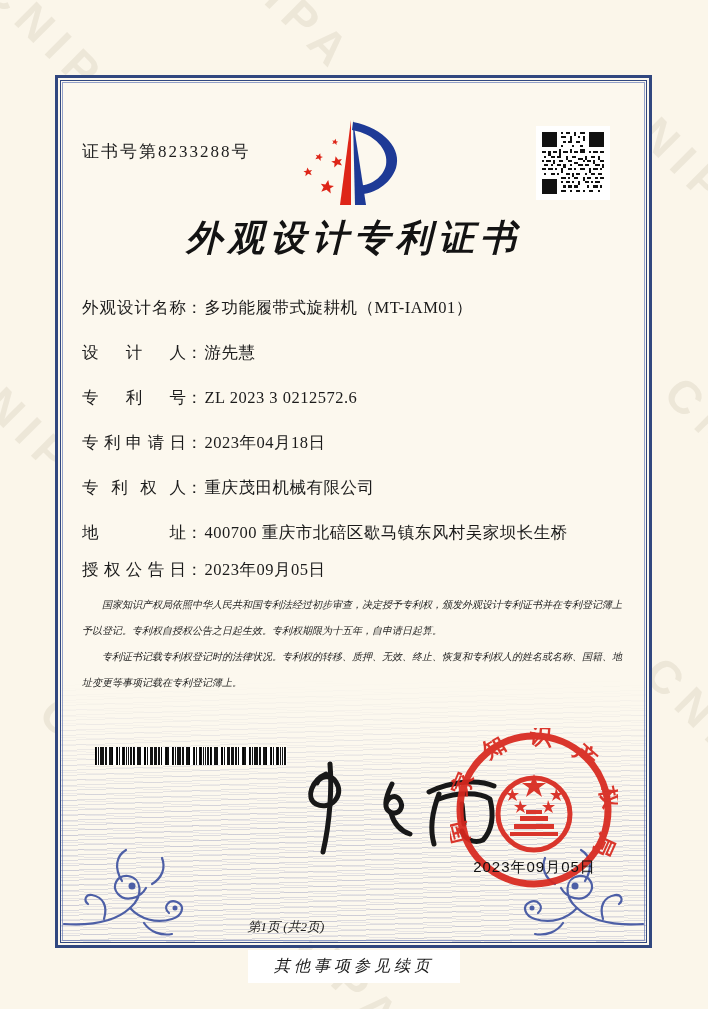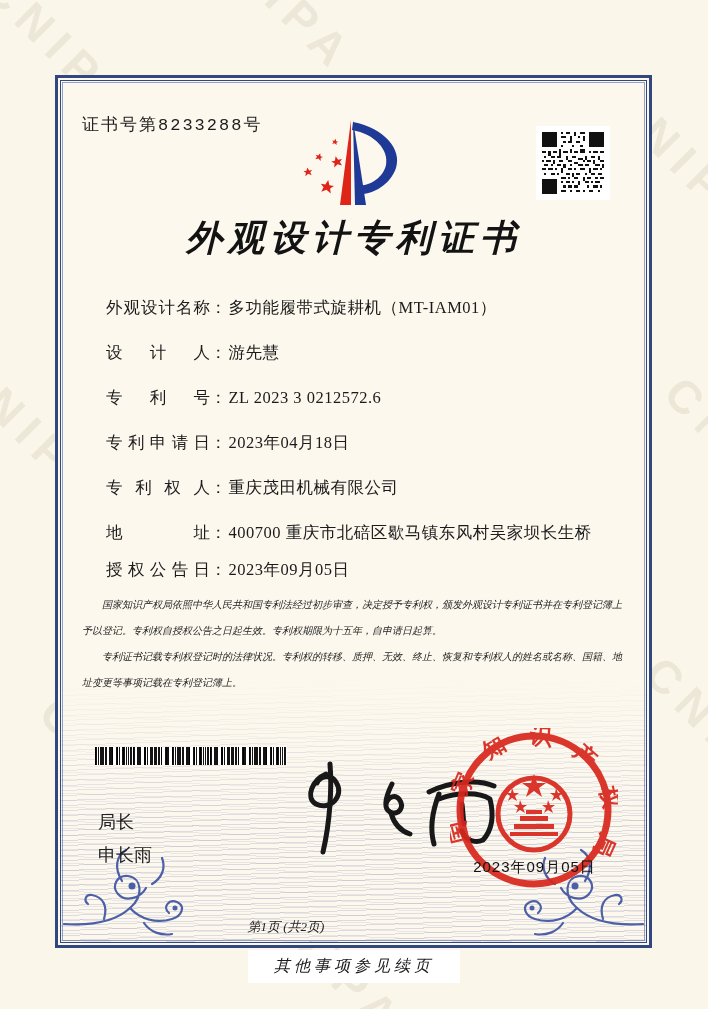"证书号第8233288号" .cert-no { font-family: Liberation Mono, monospace -> none; top: 113px -> 140px }
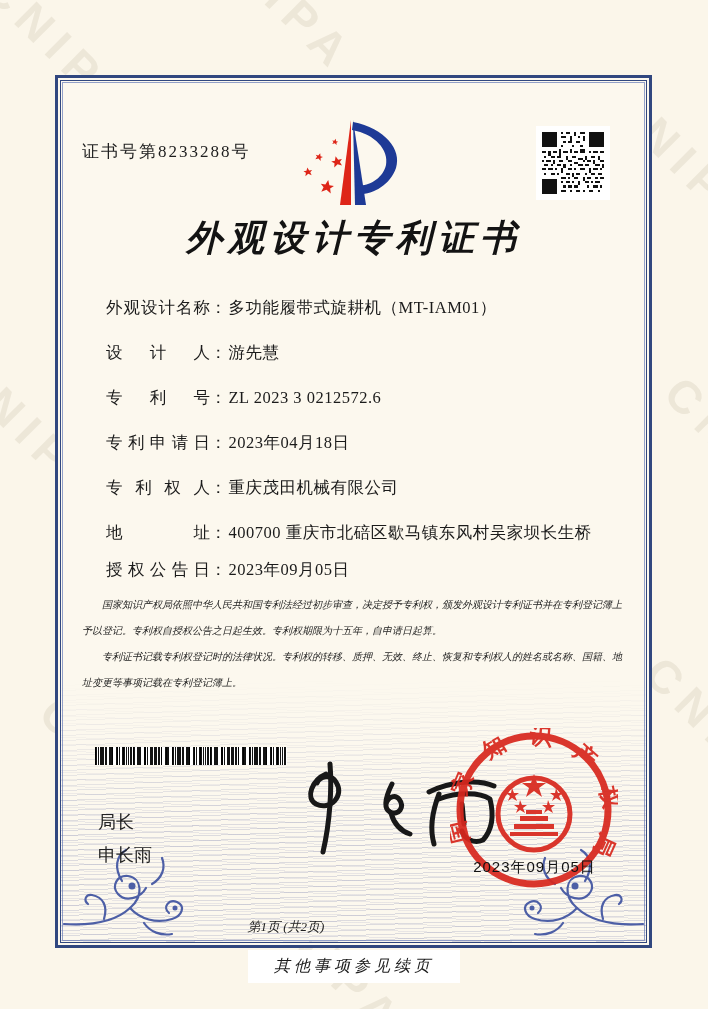"外观设计名称" .flabel { margin-left: 24px -> none }
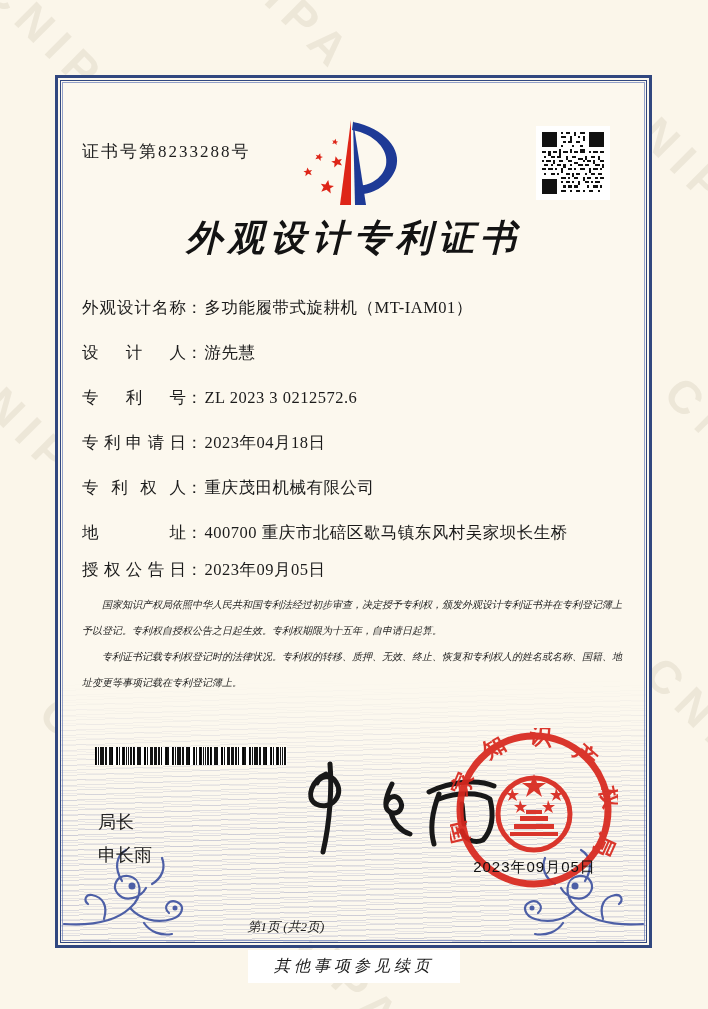"局长" div.signer { html: <div> <div>局长</div> <div>申长雨</div> </div> -> none }
